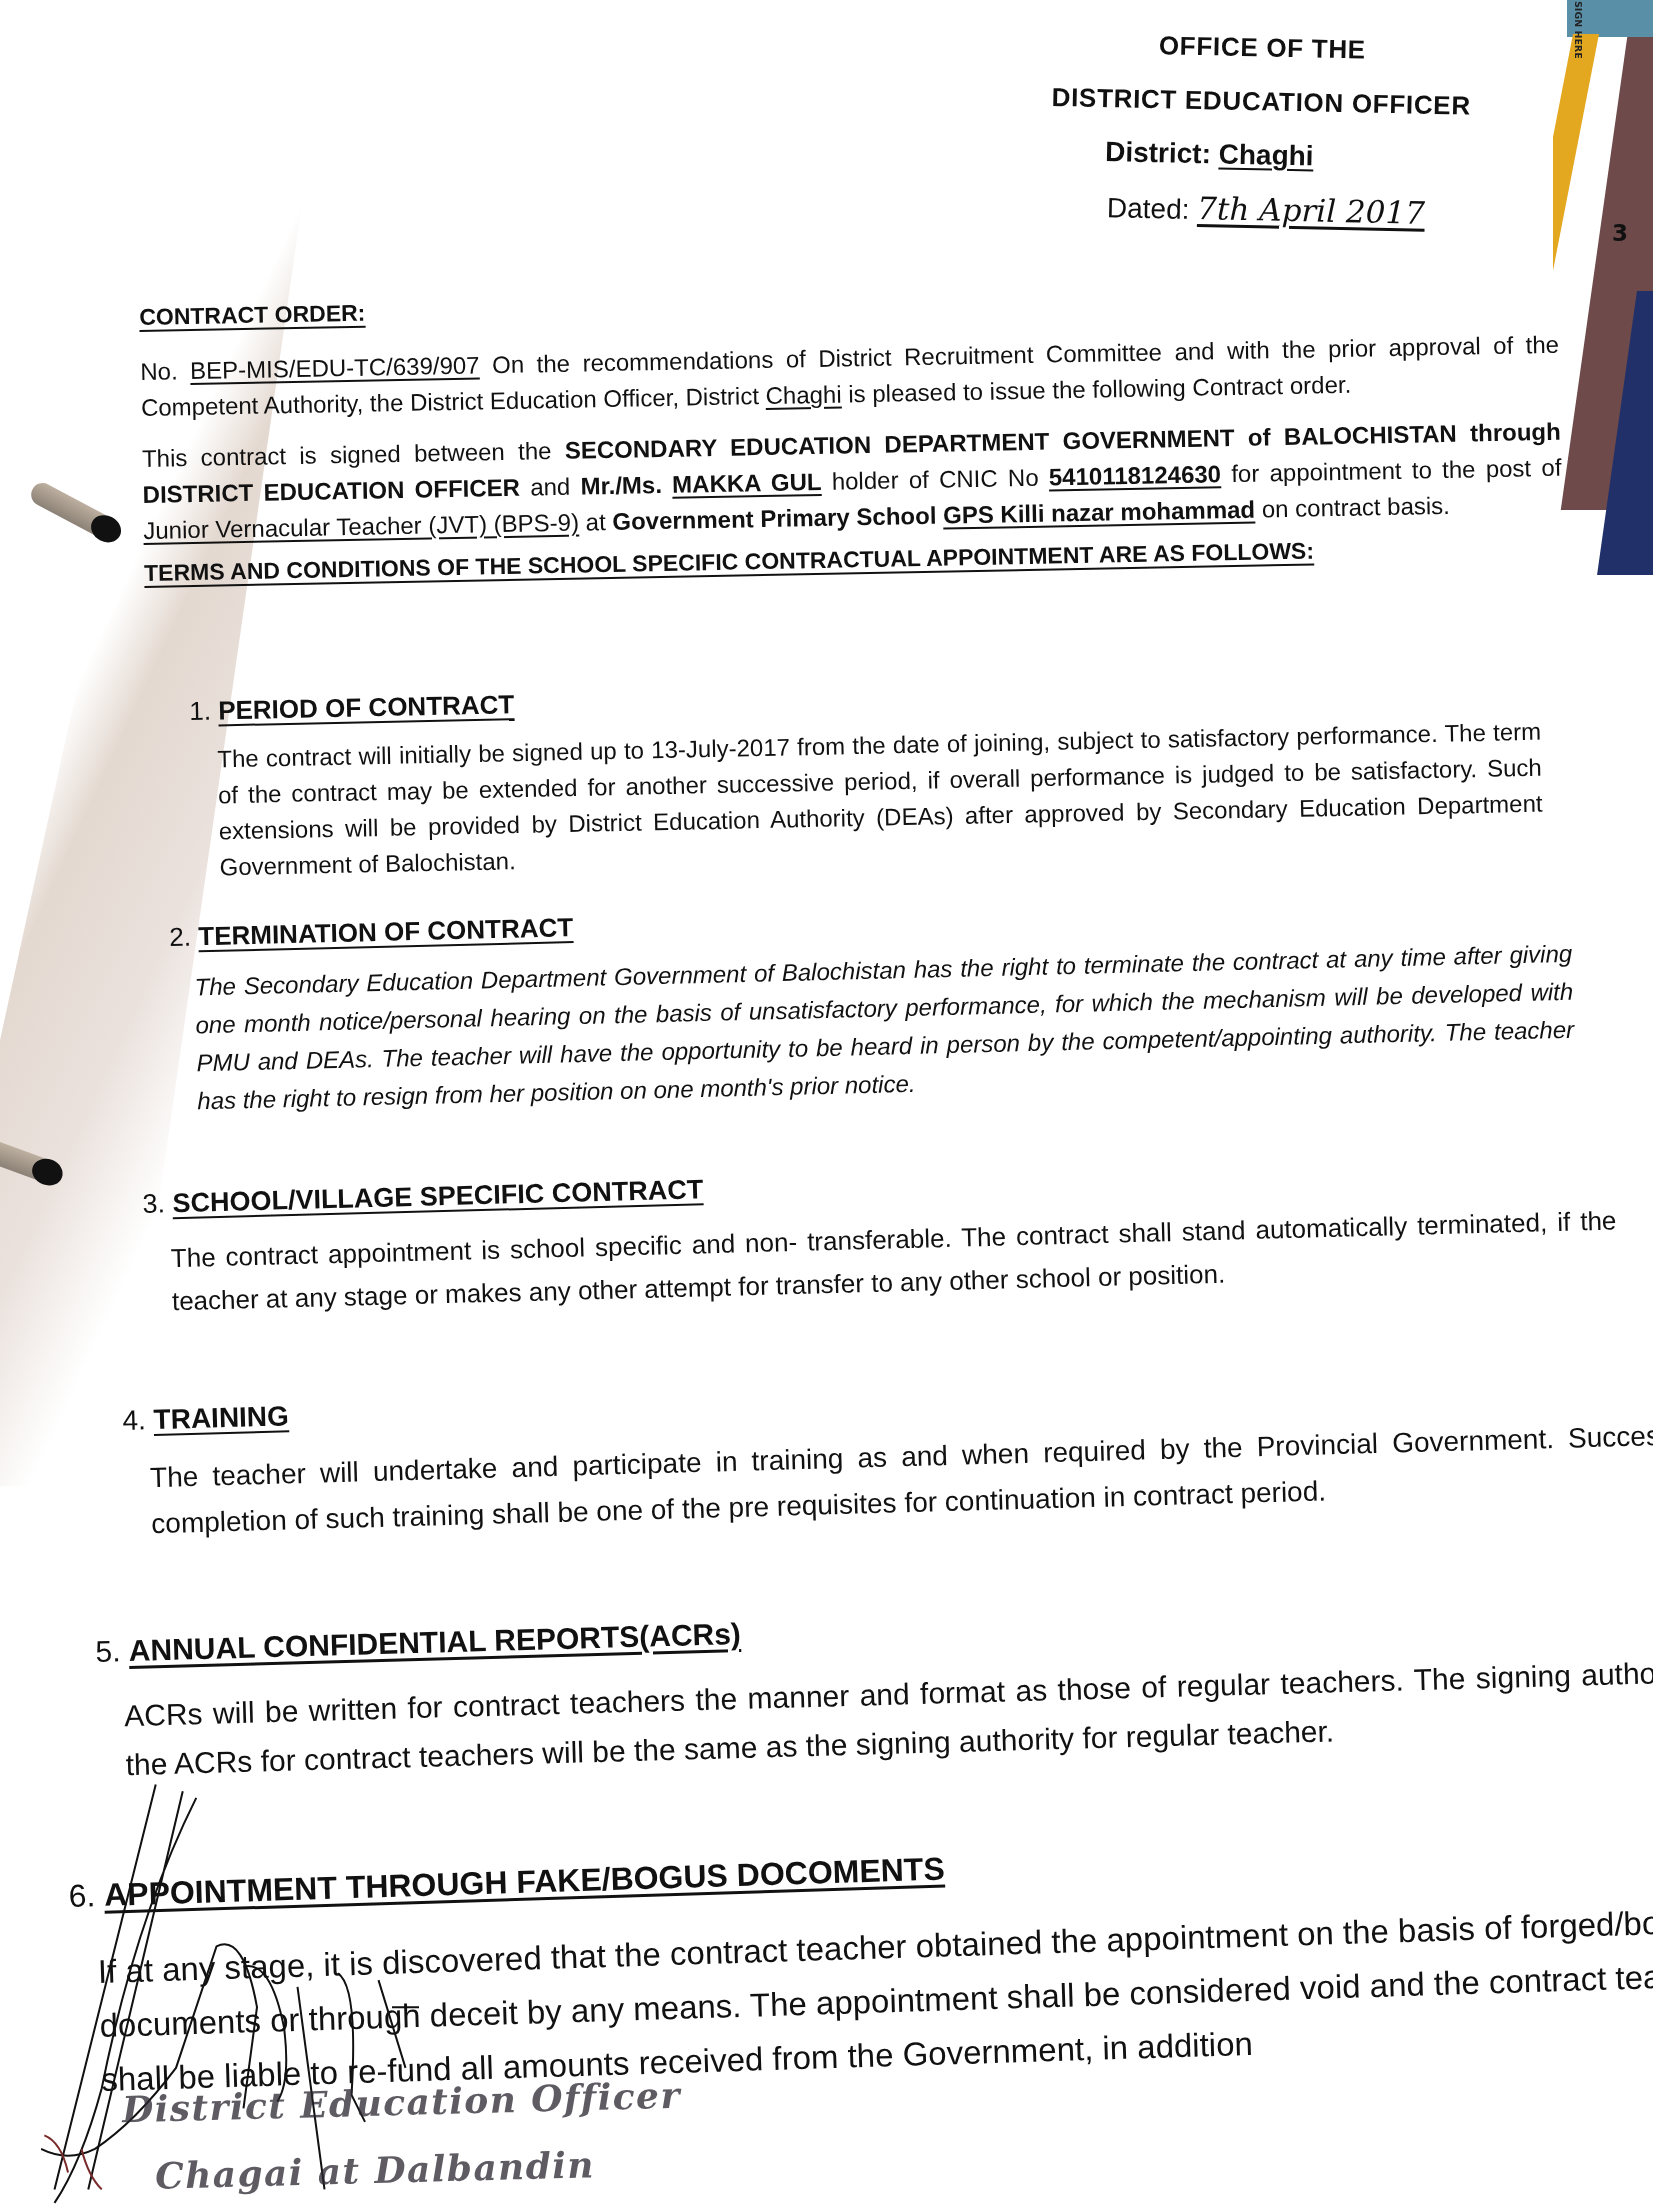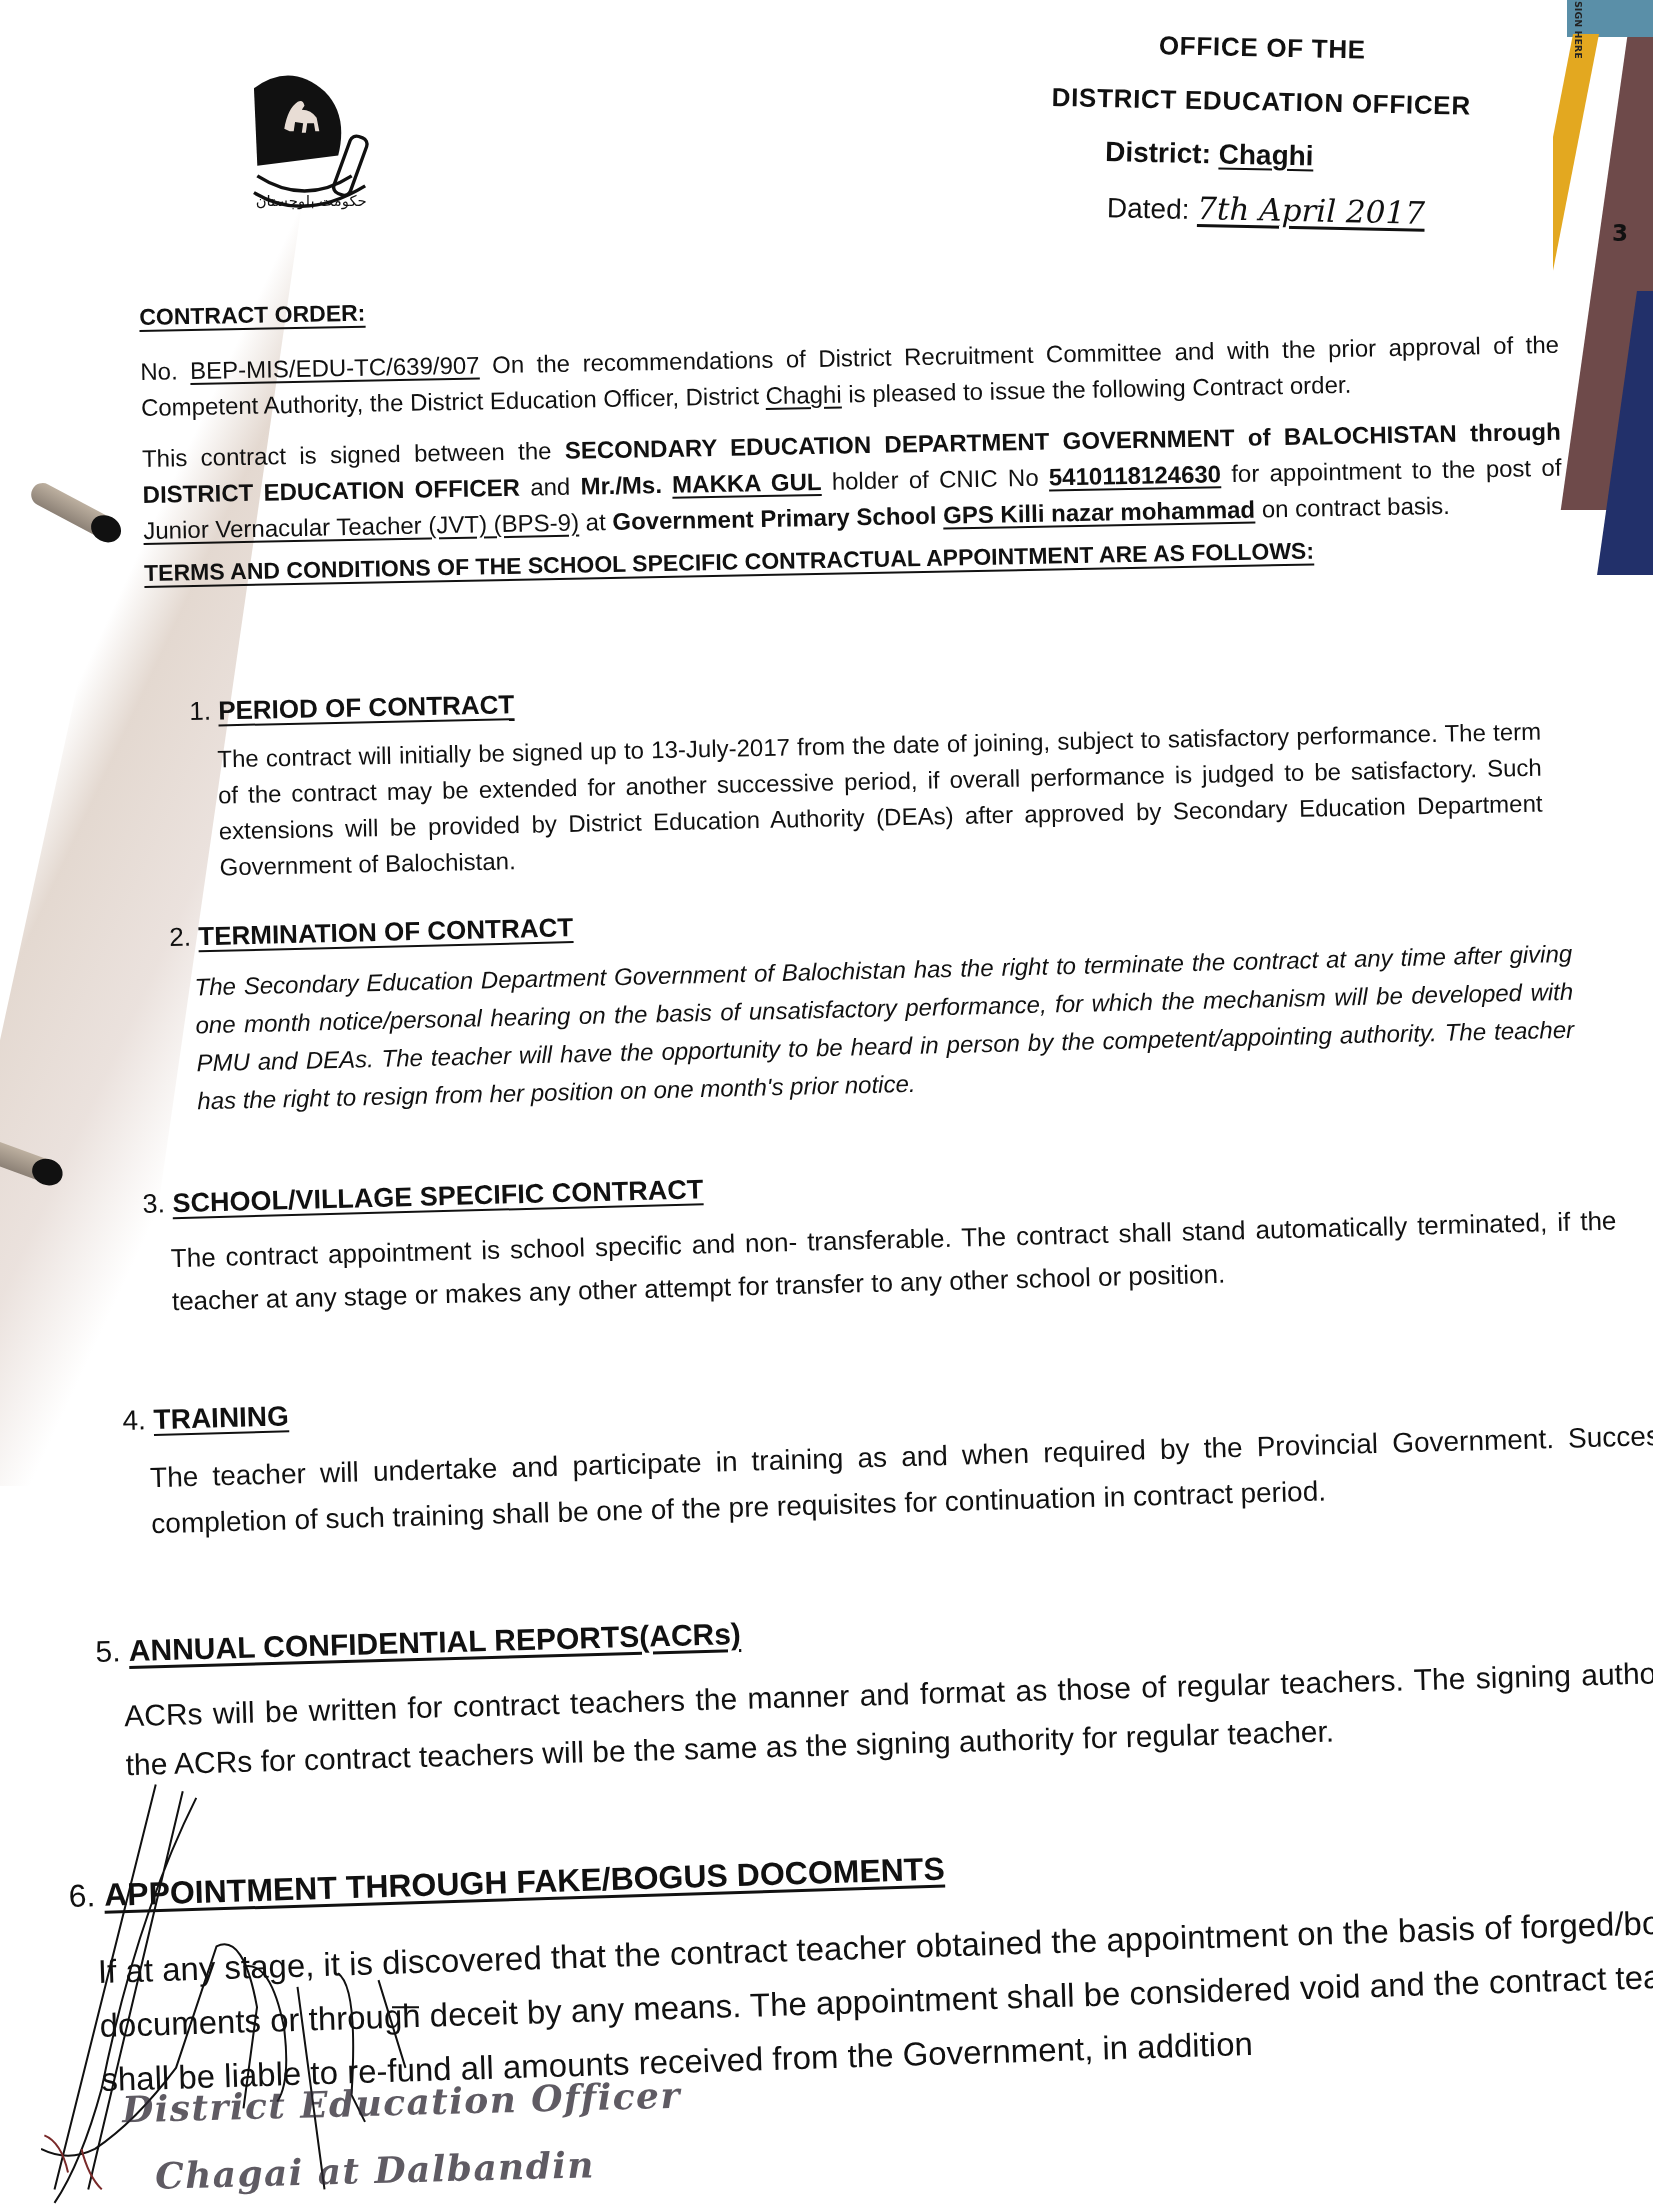"حکومت بلوچستان" div.emblem { html: <div> <svg> <path></path> <path></path> <path></path> <path></path> <rect></rect> <text>حکومت بلوچستان</text> </svg> </div> -> none }
